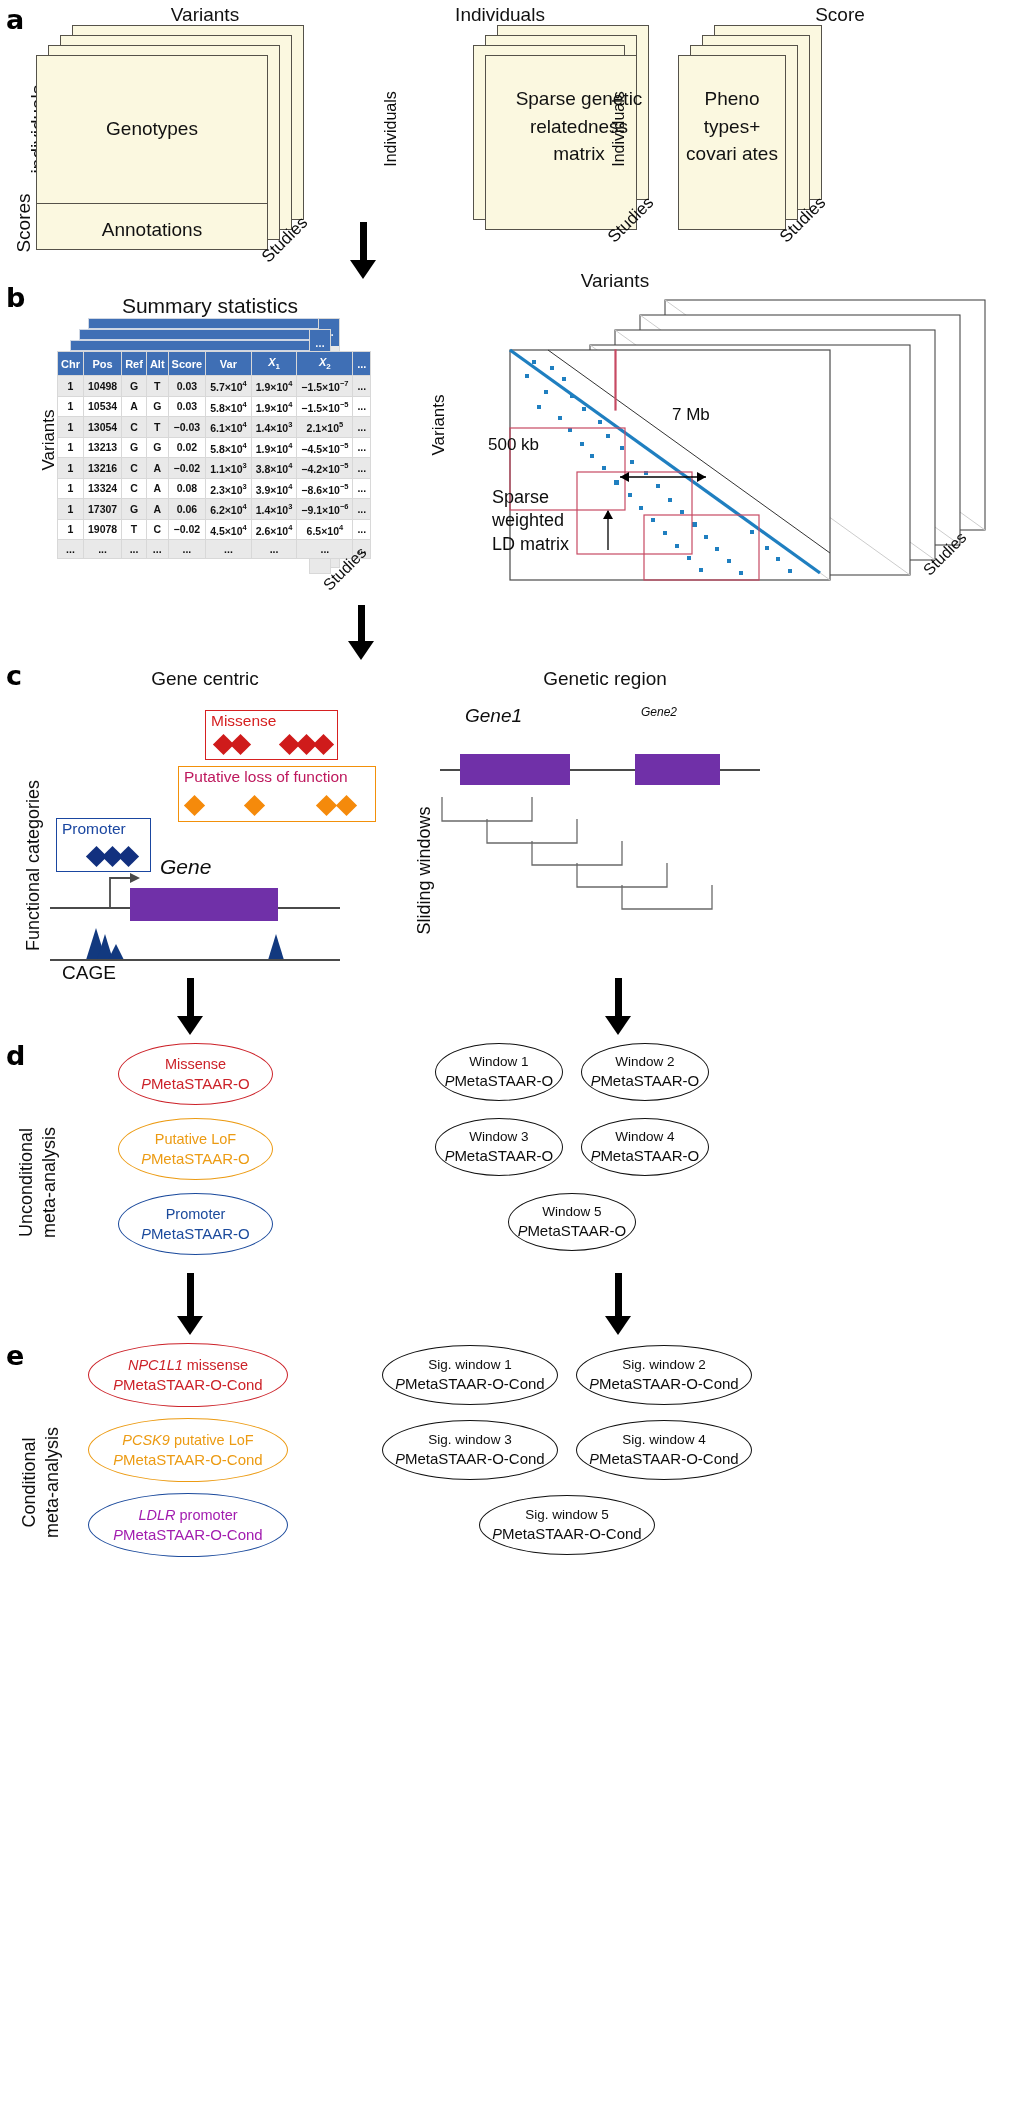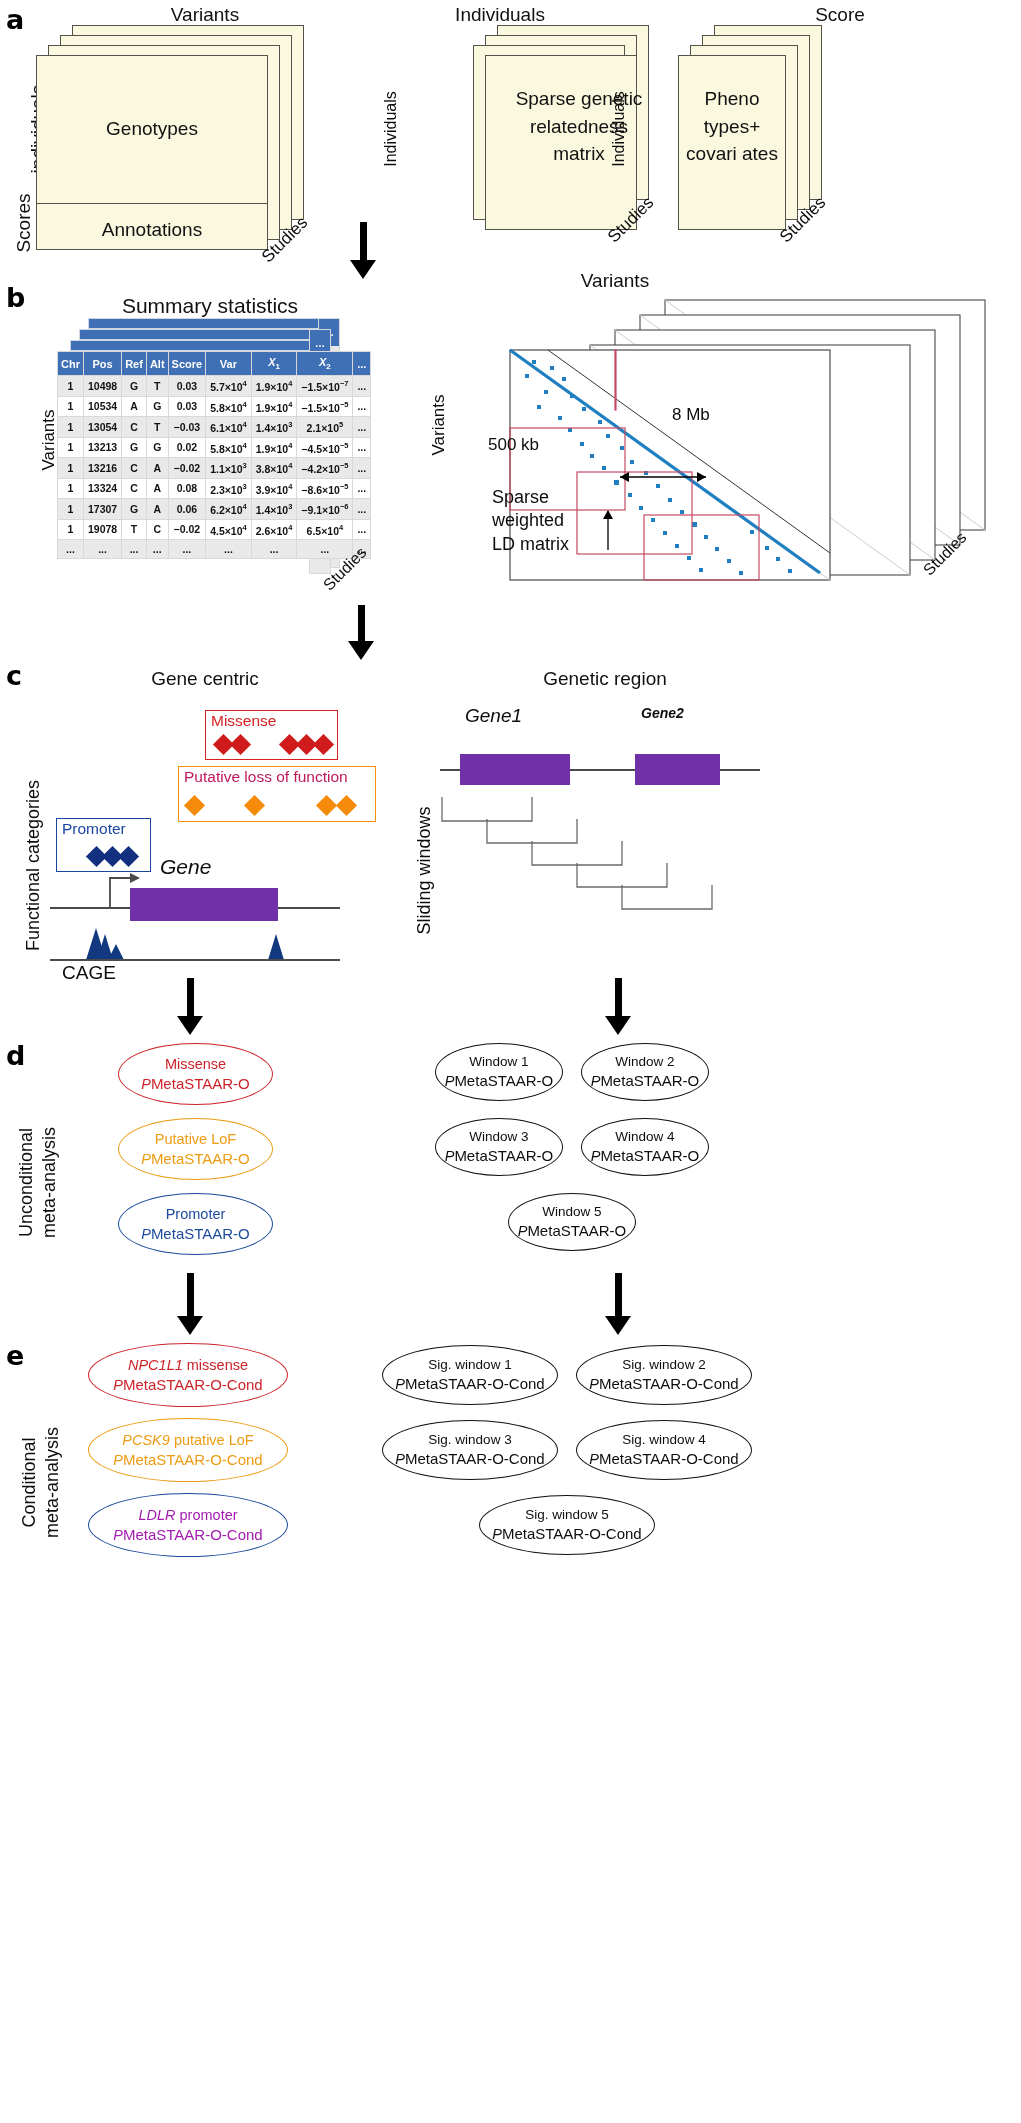"8 Mb" div.abs { text: 8 -> 7 }
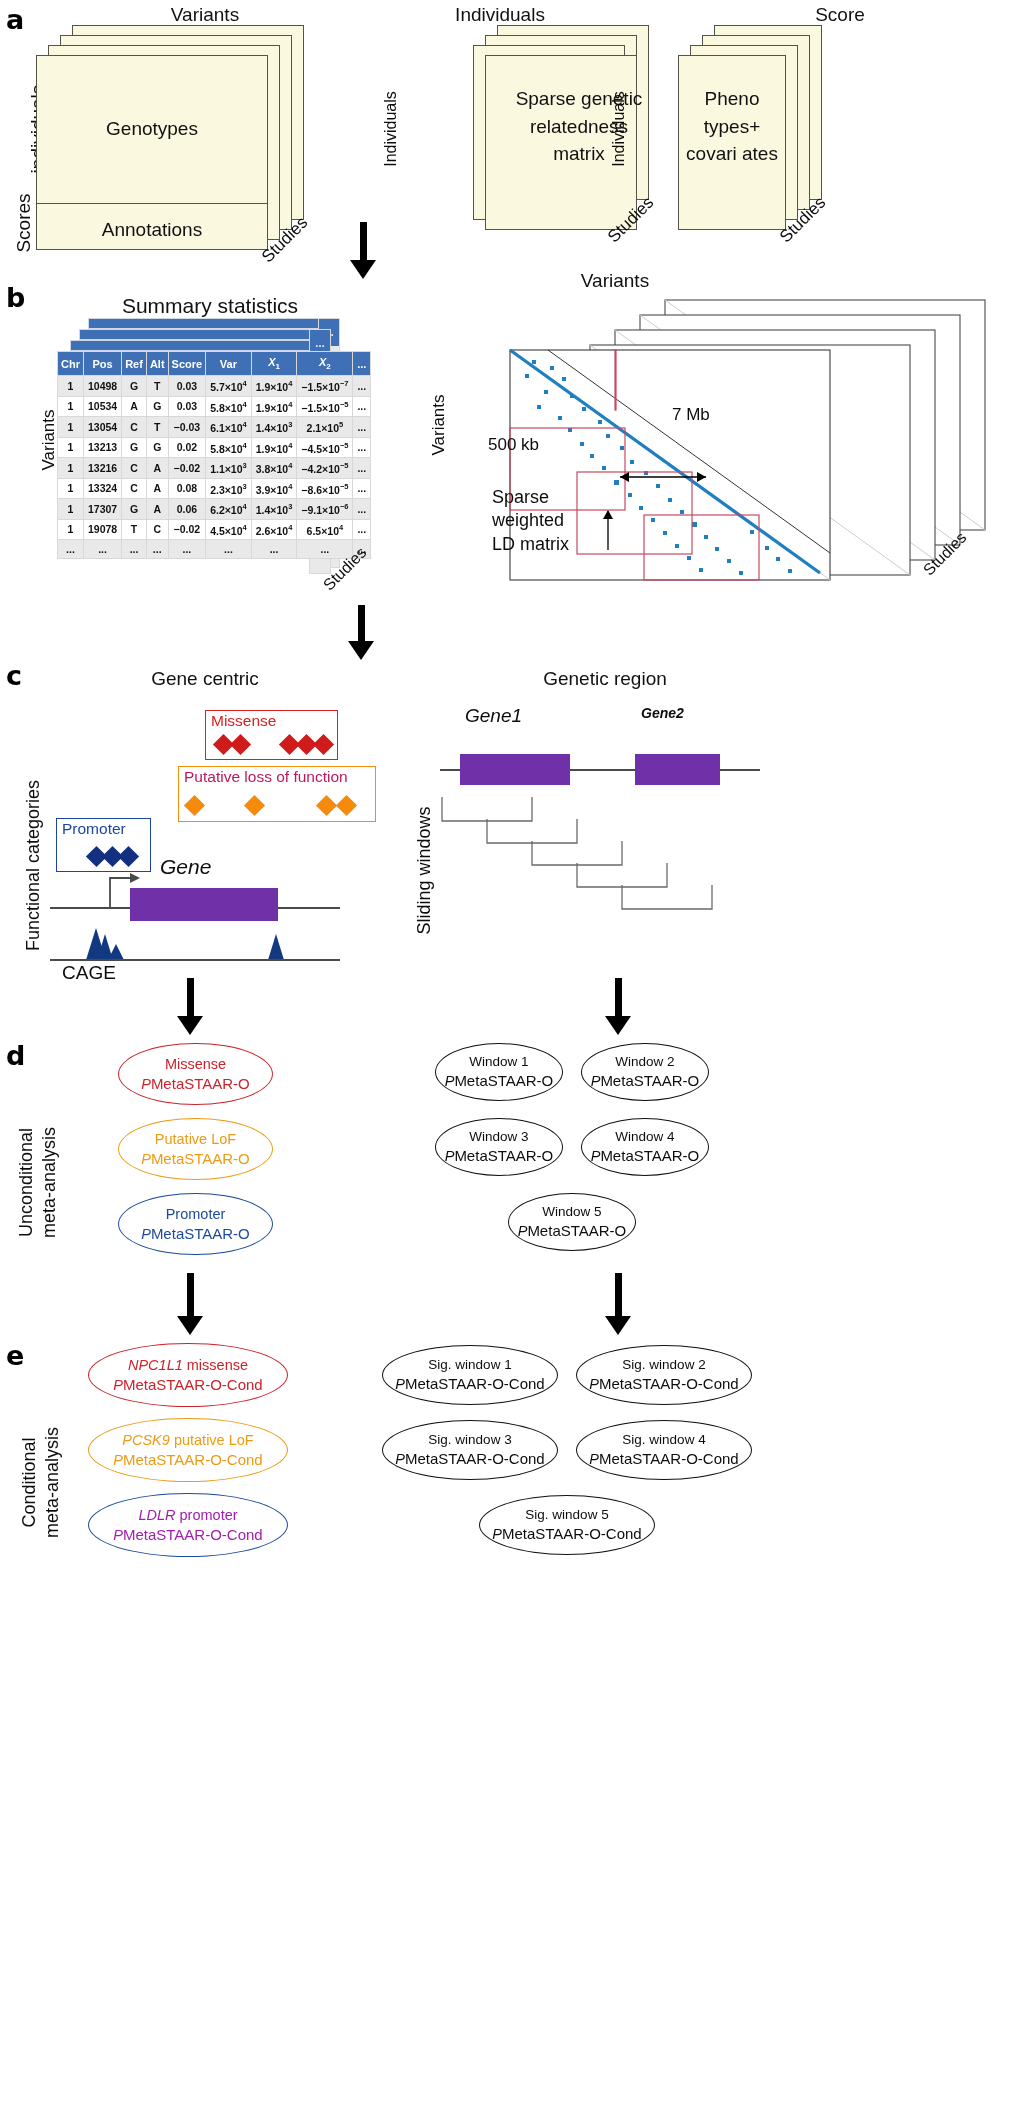"Gene2" div.abs { font-size: 14px -> 12px; font-weight: bold -> none }
